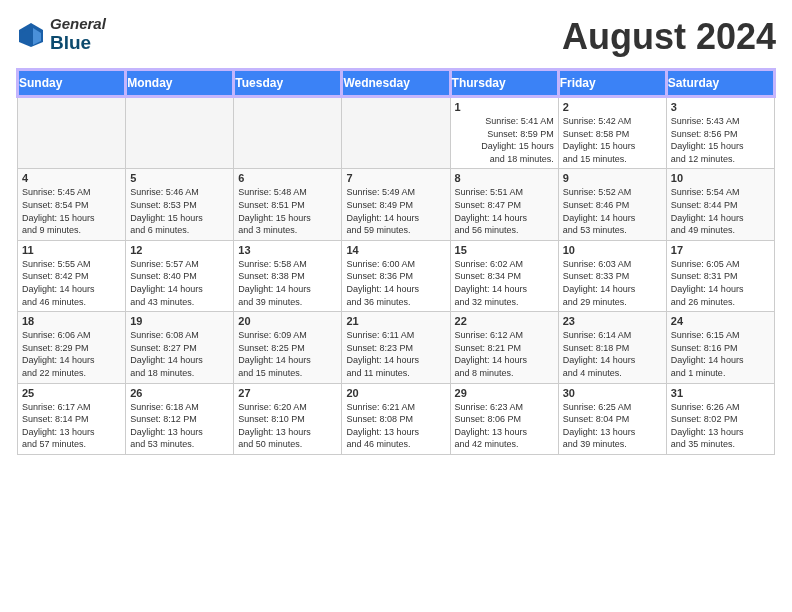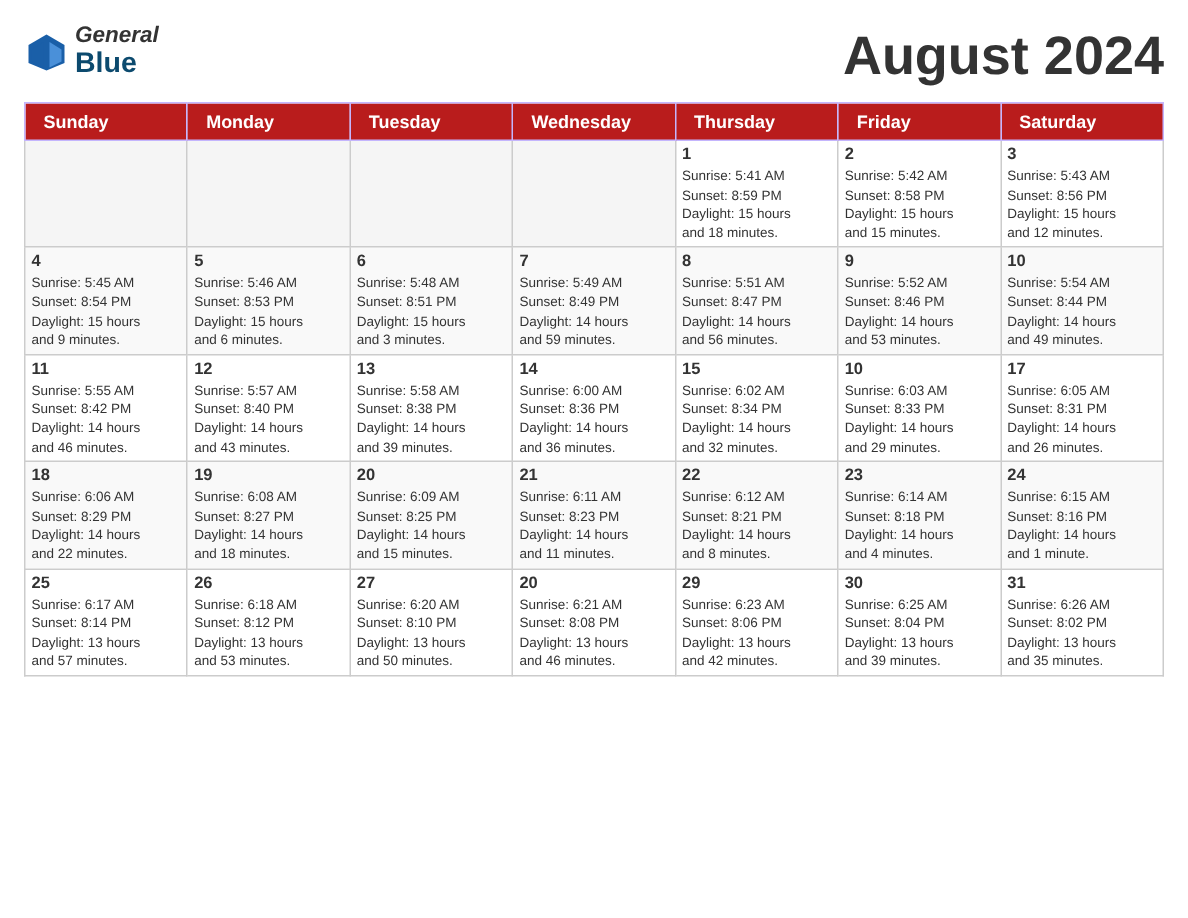"Sunday" th { background-color: #b91c1c -> #3b82f6; border: 1px solid #c4b5fd -> 3px solid #c4b5fd; padding: 5px 12px -> 5px 0 }
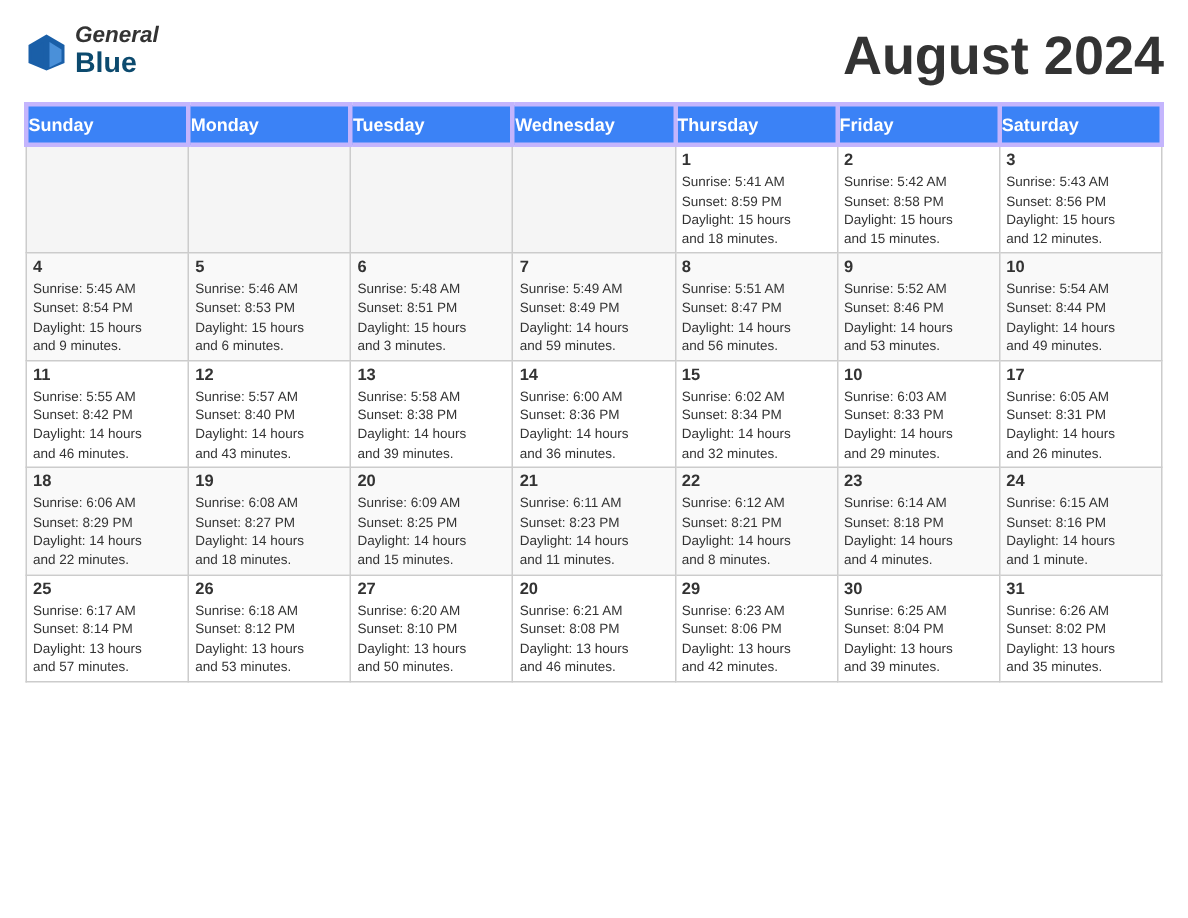"Sunrise: 5:41 AM" div.day-info { text-align: none -> right }
